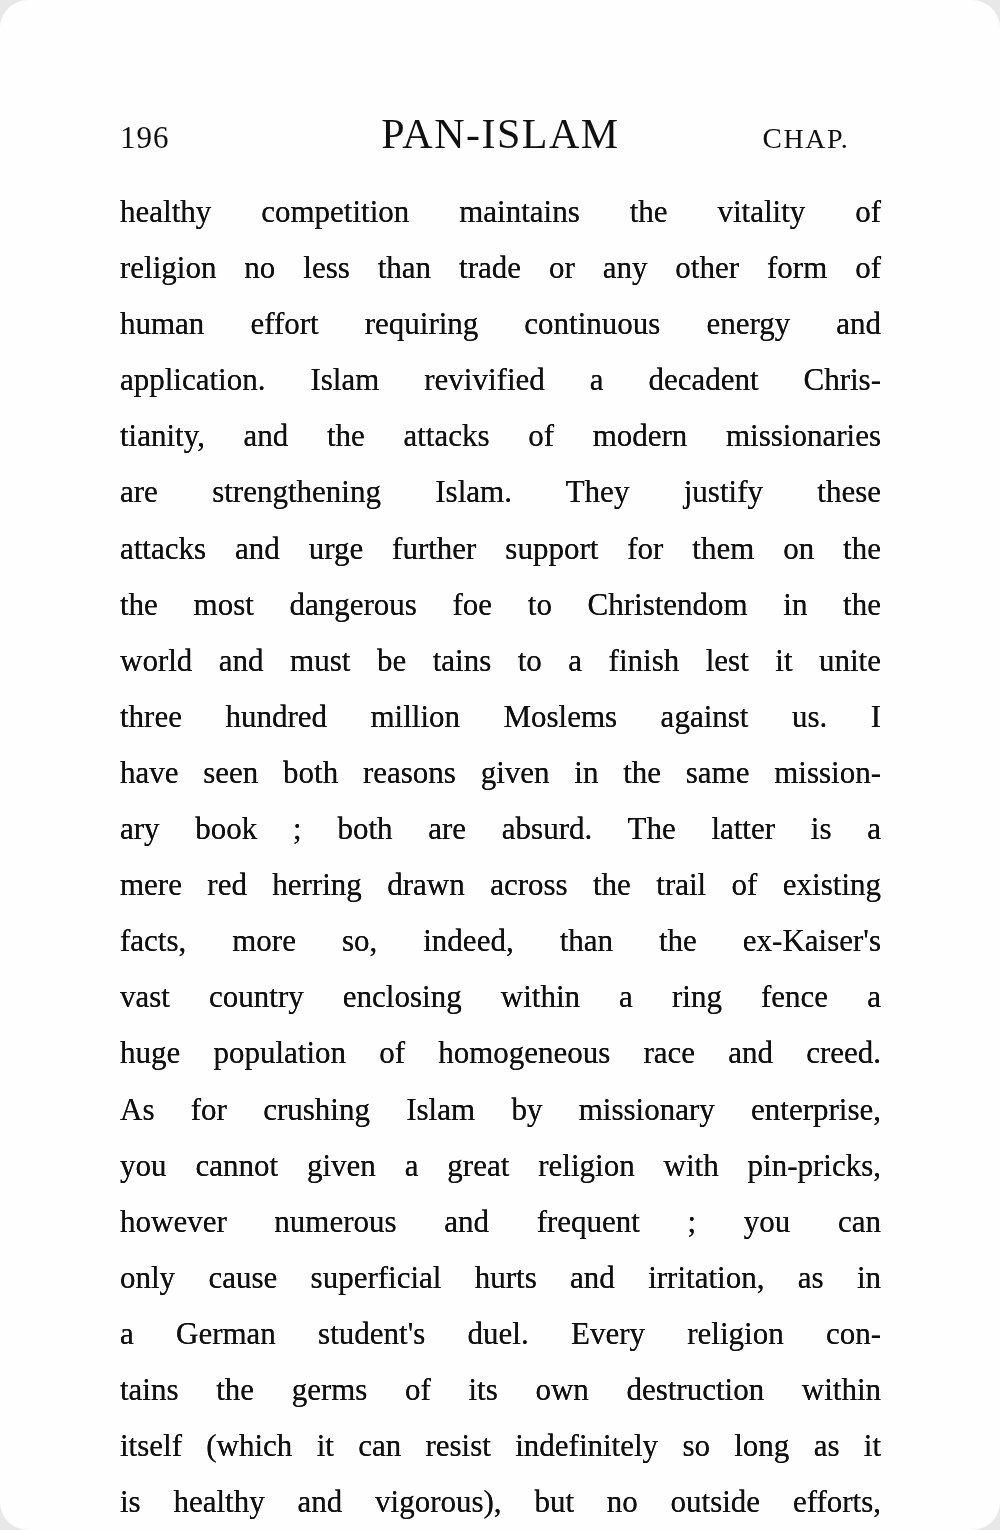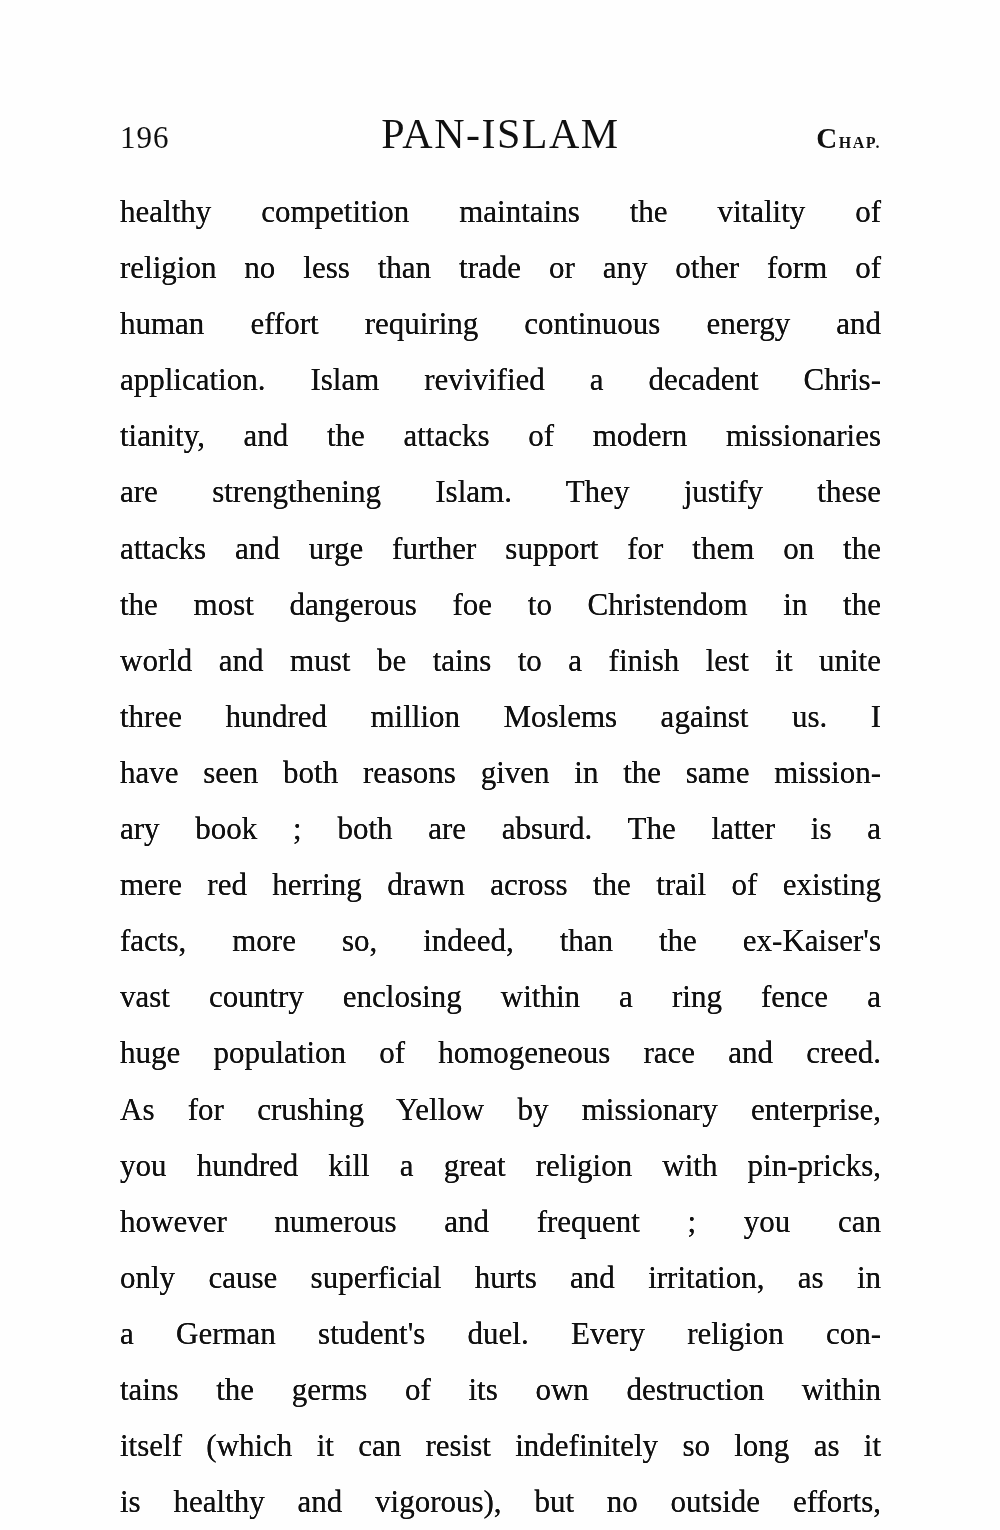"196" .page { border-radius: none -> 28px }
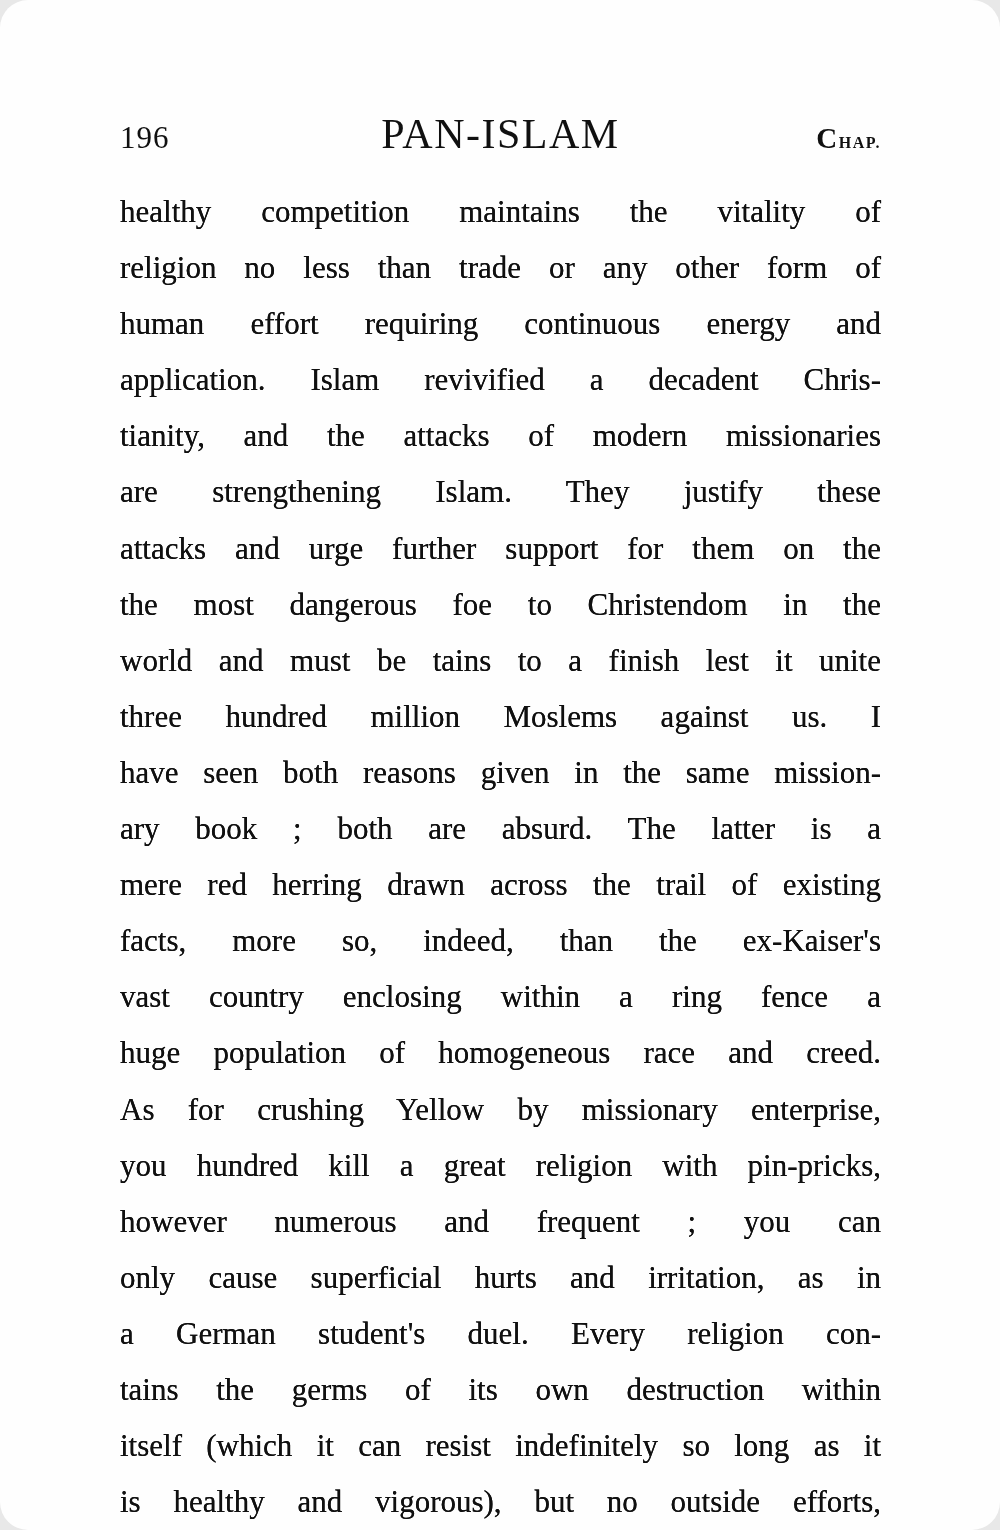"CHAP." .chapter-label { font-size: 16px -> 28px; font-weight: bold -> none; text-align: right -> center }
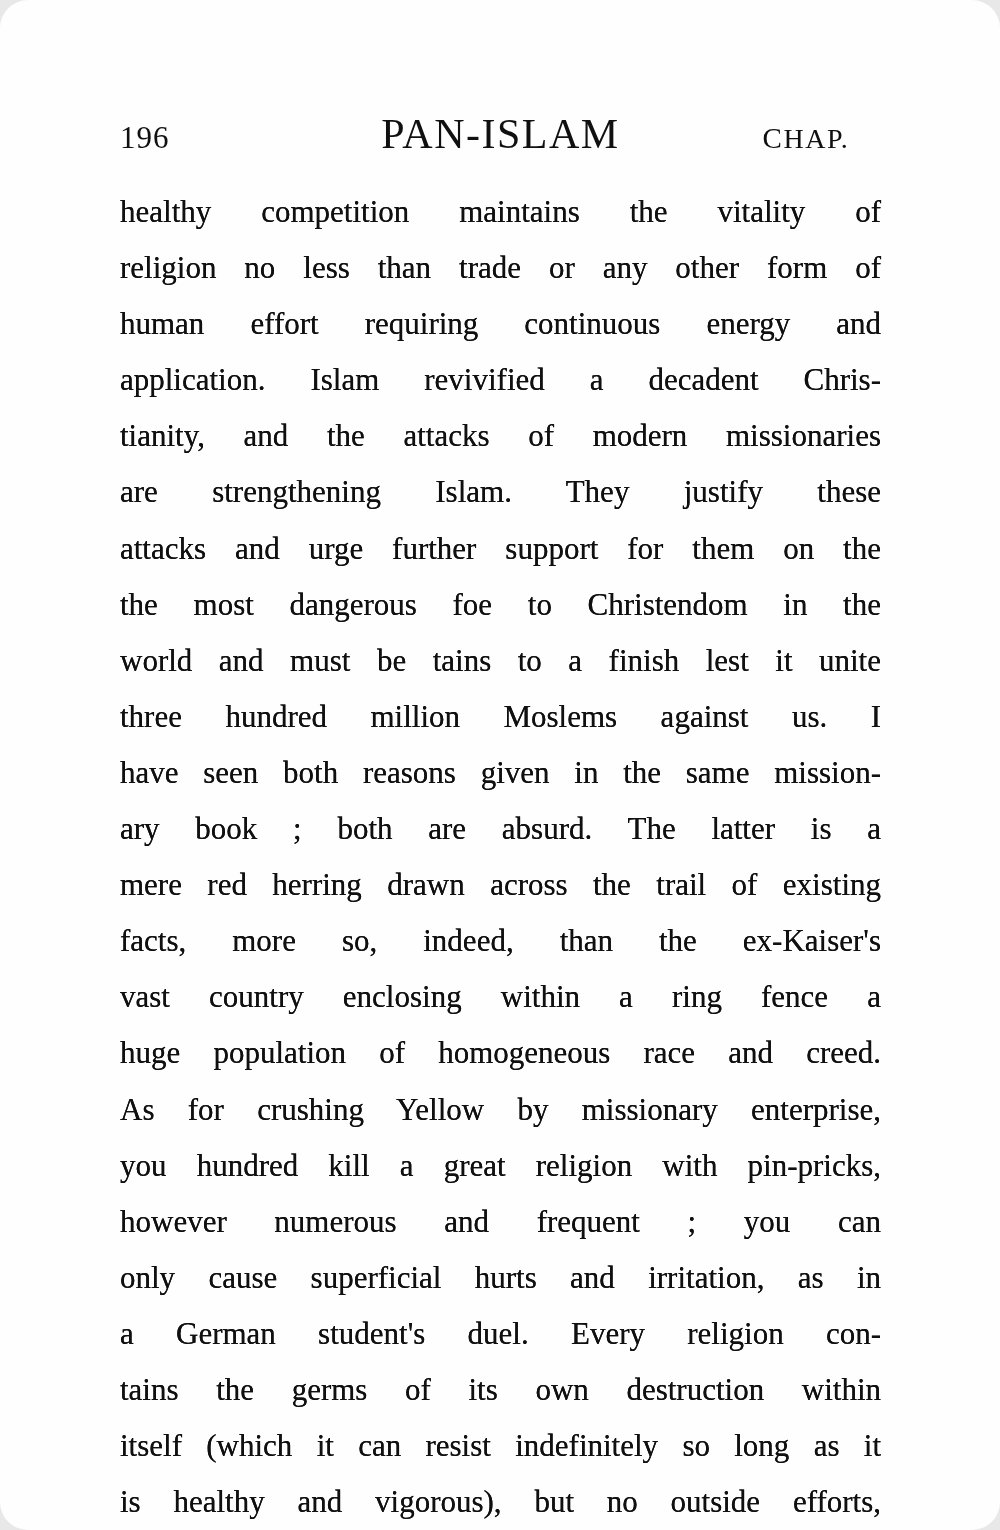"As for crushing Yellow by" span { text: Yellow -> Islam }
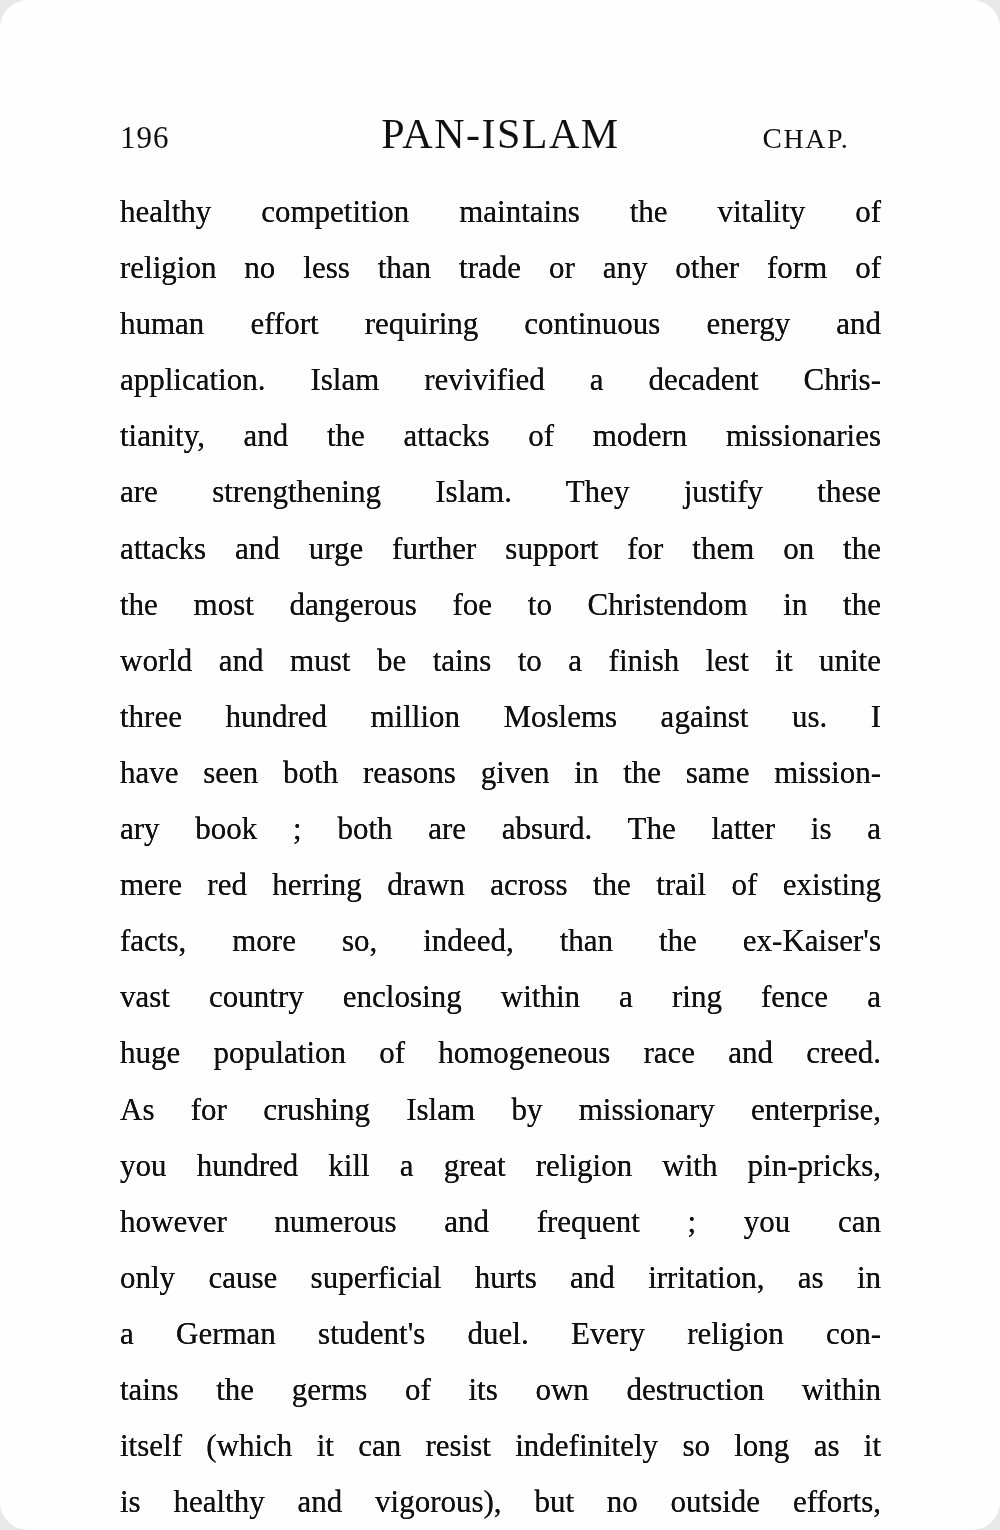"you hundred kill a great" span { text: hundred kill -> cannot given }
